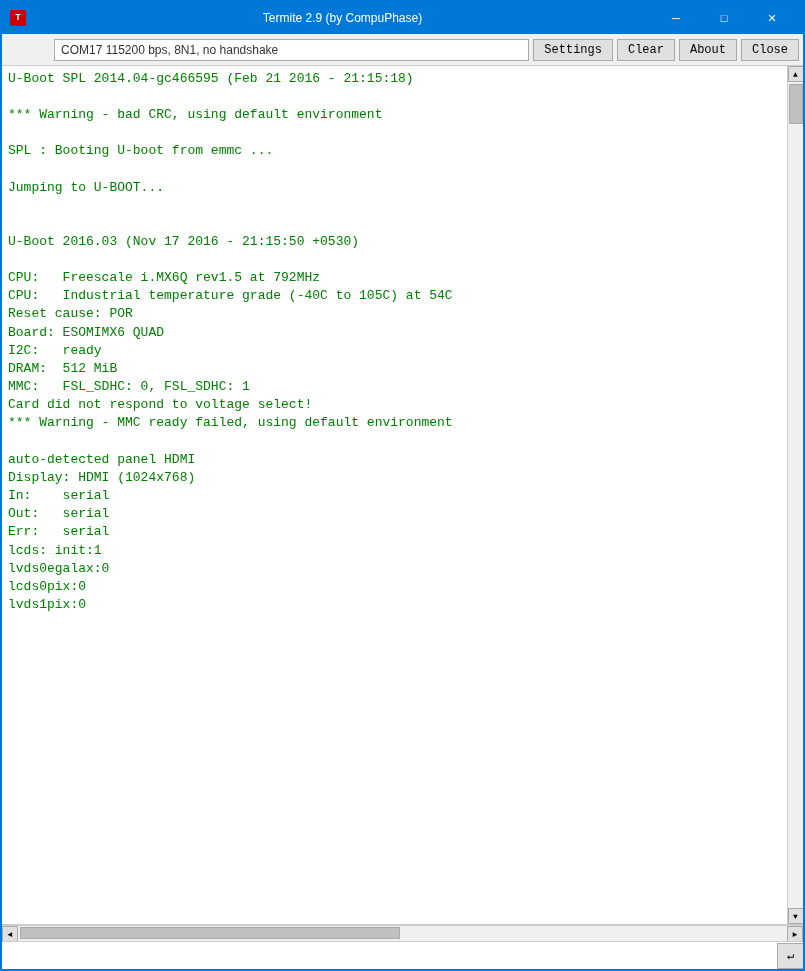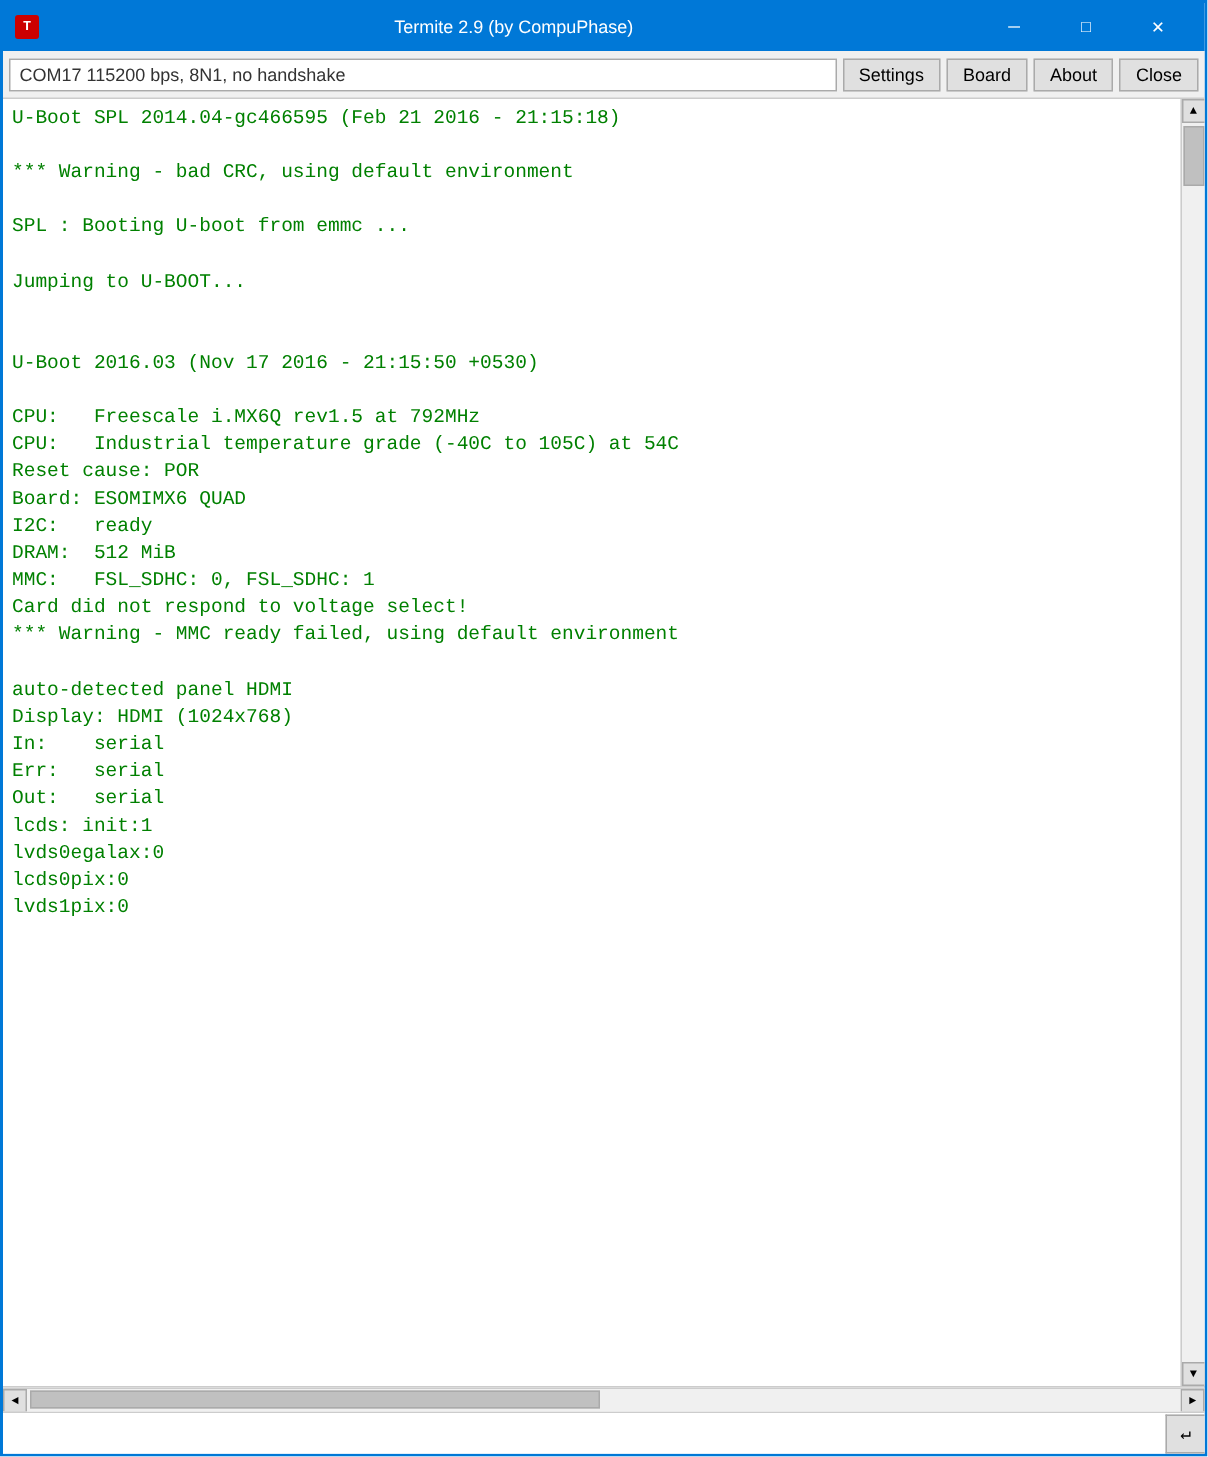"COM17 115200 bps, 8N1, no" .status-bar-text { margin-left: none -> 48px }
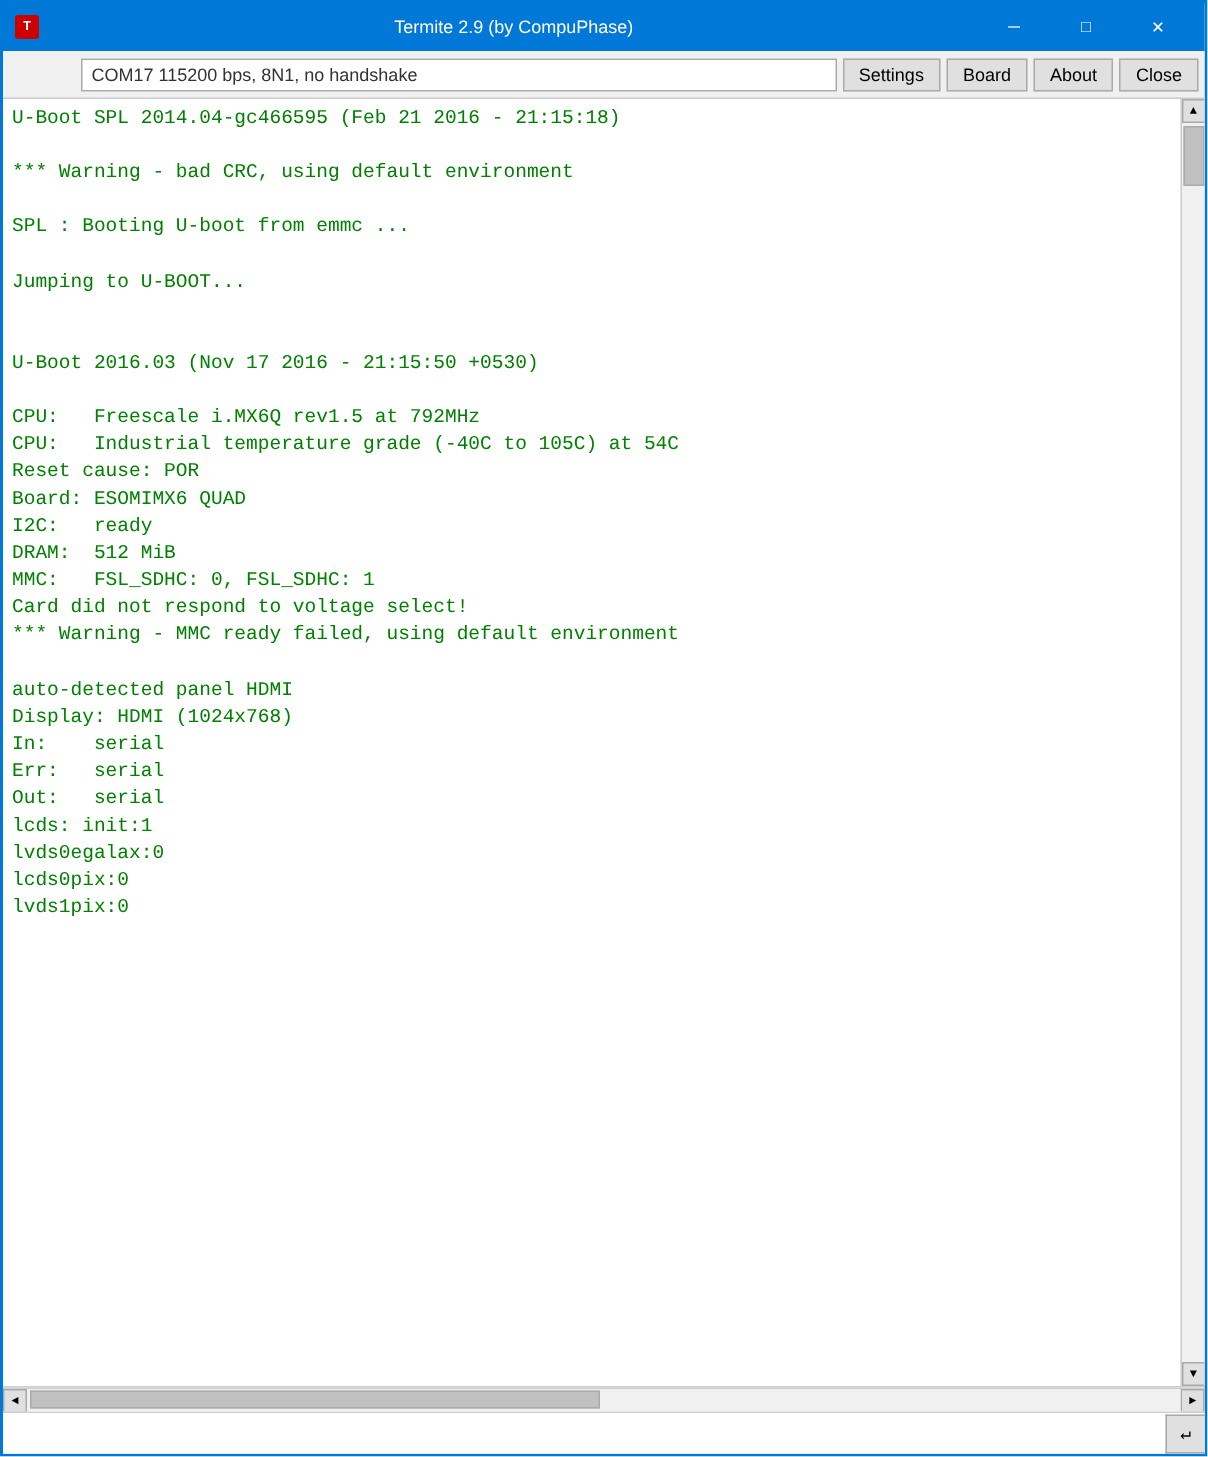"Settings" .toolbar-btn { font-family: Liberation Sans, sans-serif -> Liberation Mono, monospace }
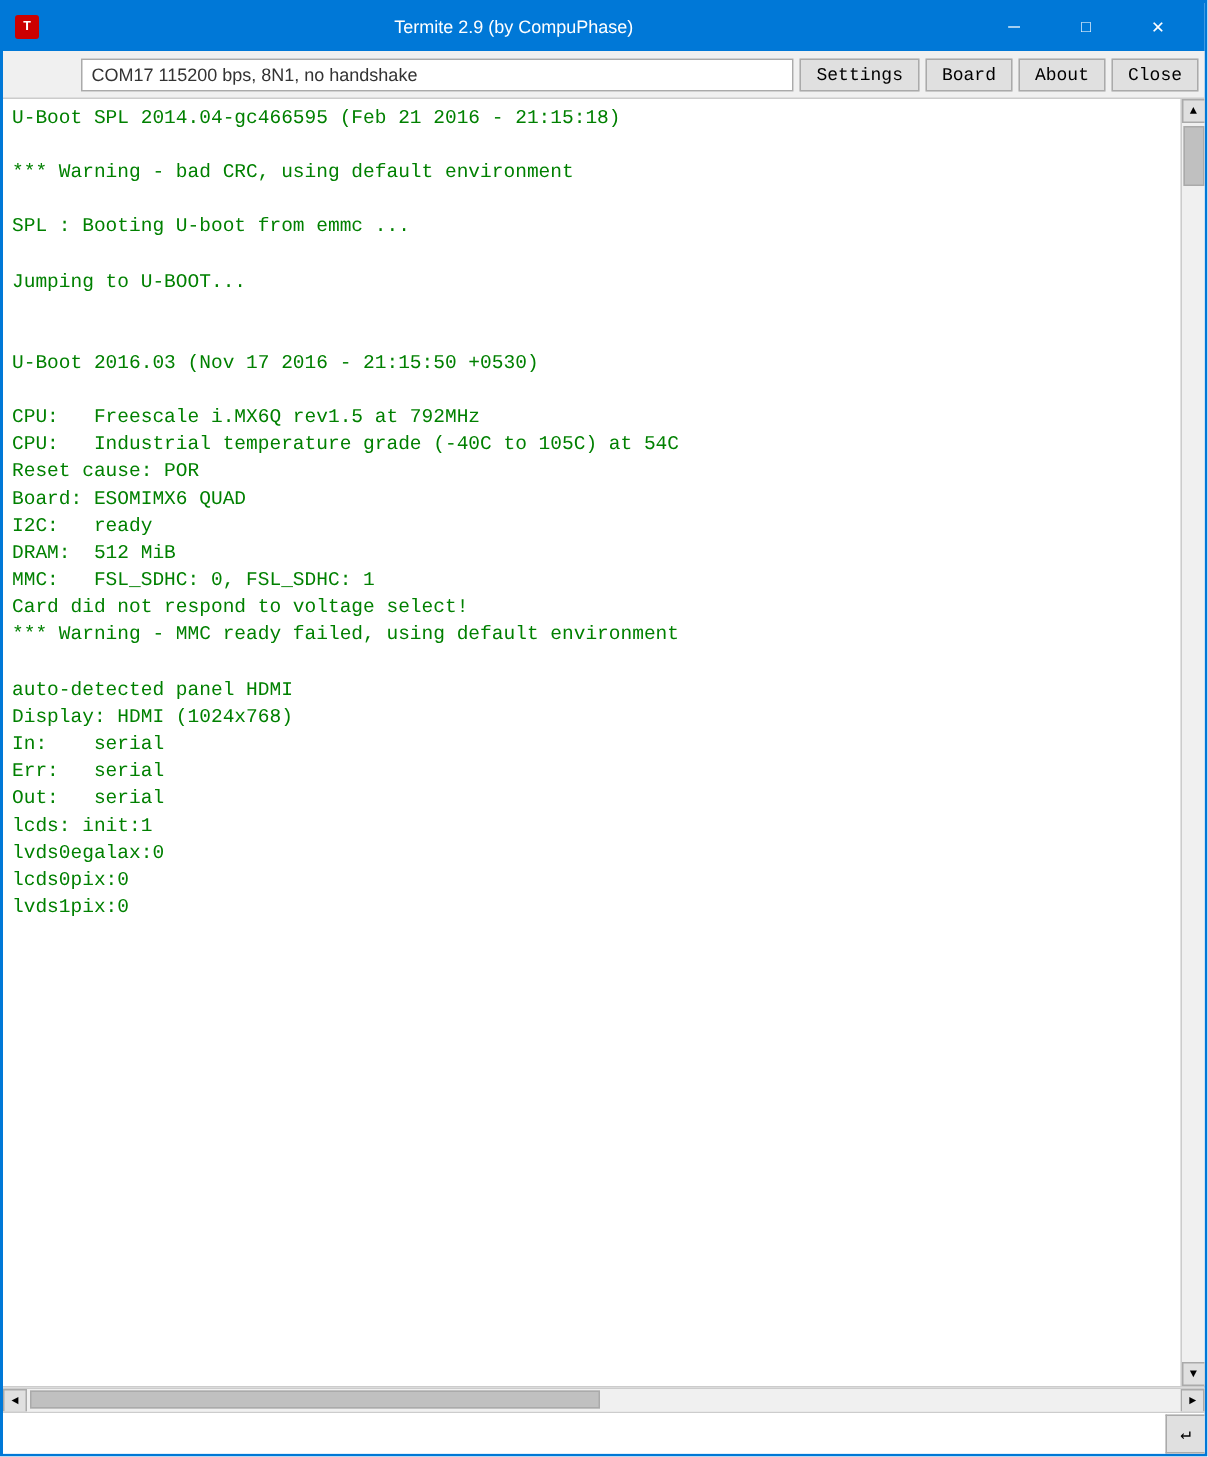"Board" button.toolbar-btn { text: Board -> Clear }
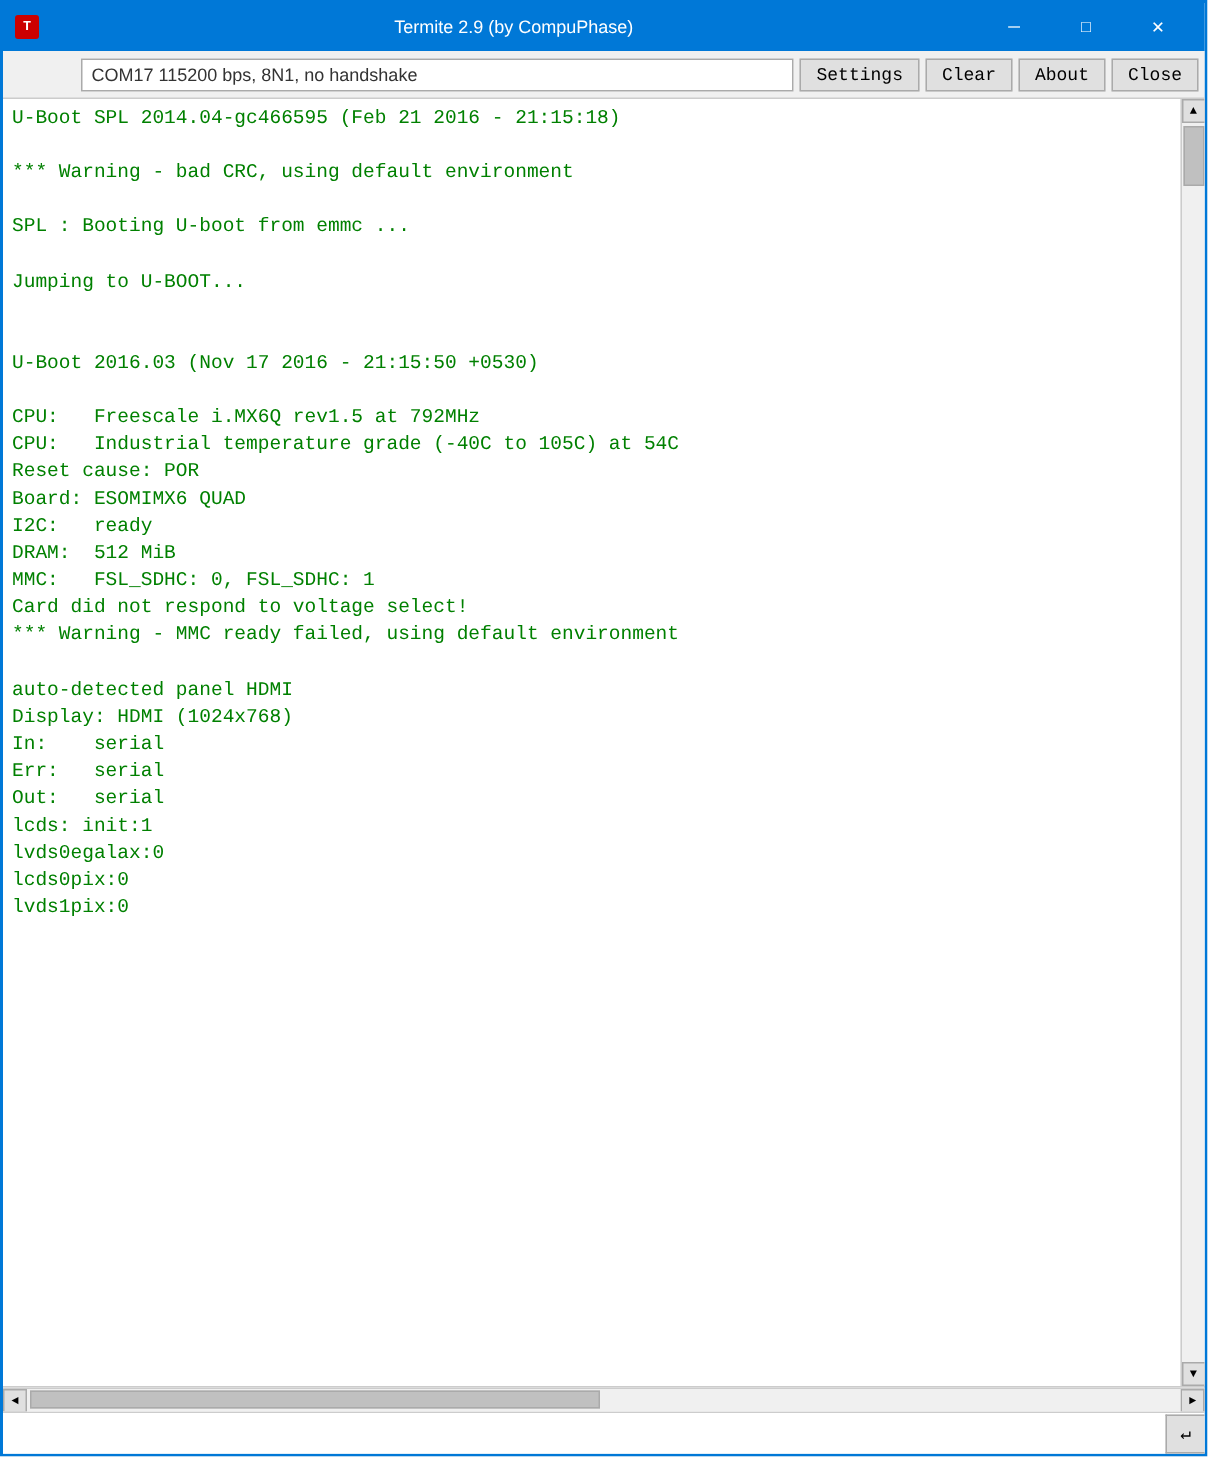"Err: serial" div.terminal-line { order: before "Out: serial" -> after "Out: serial" }
